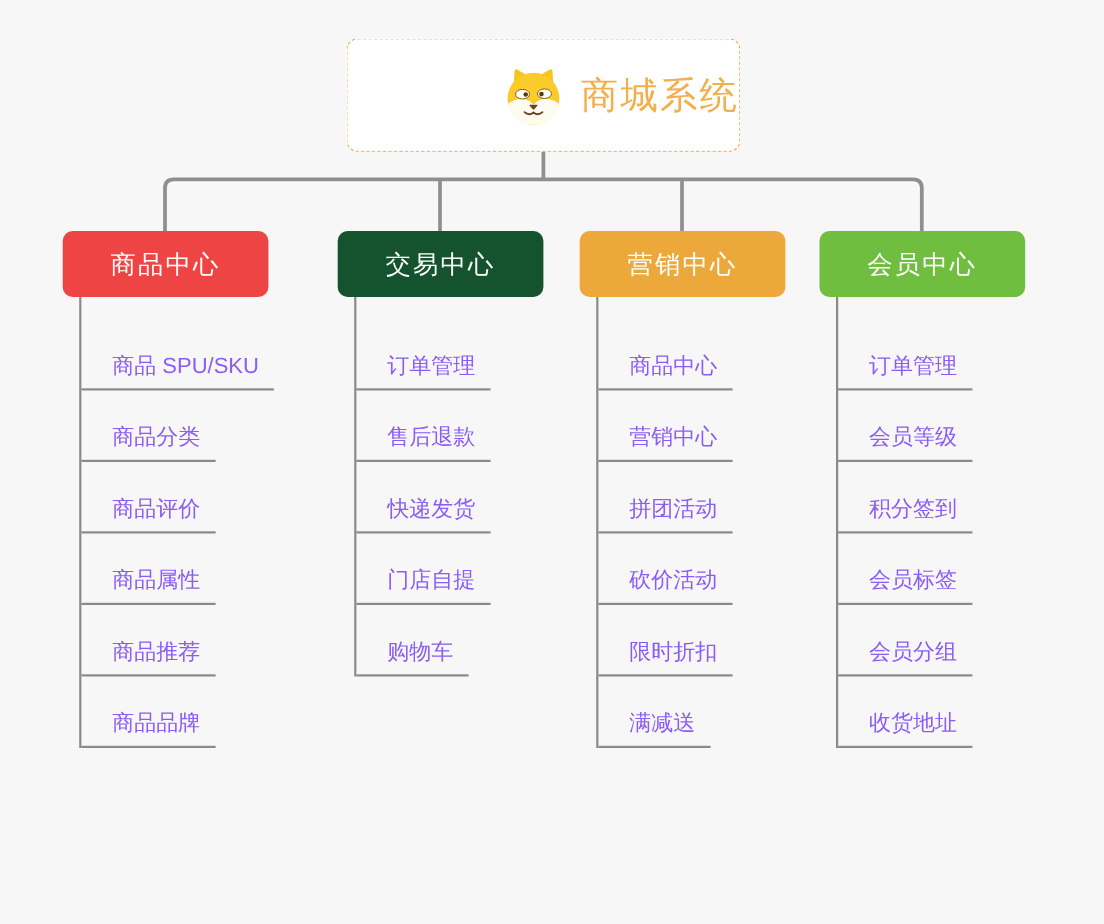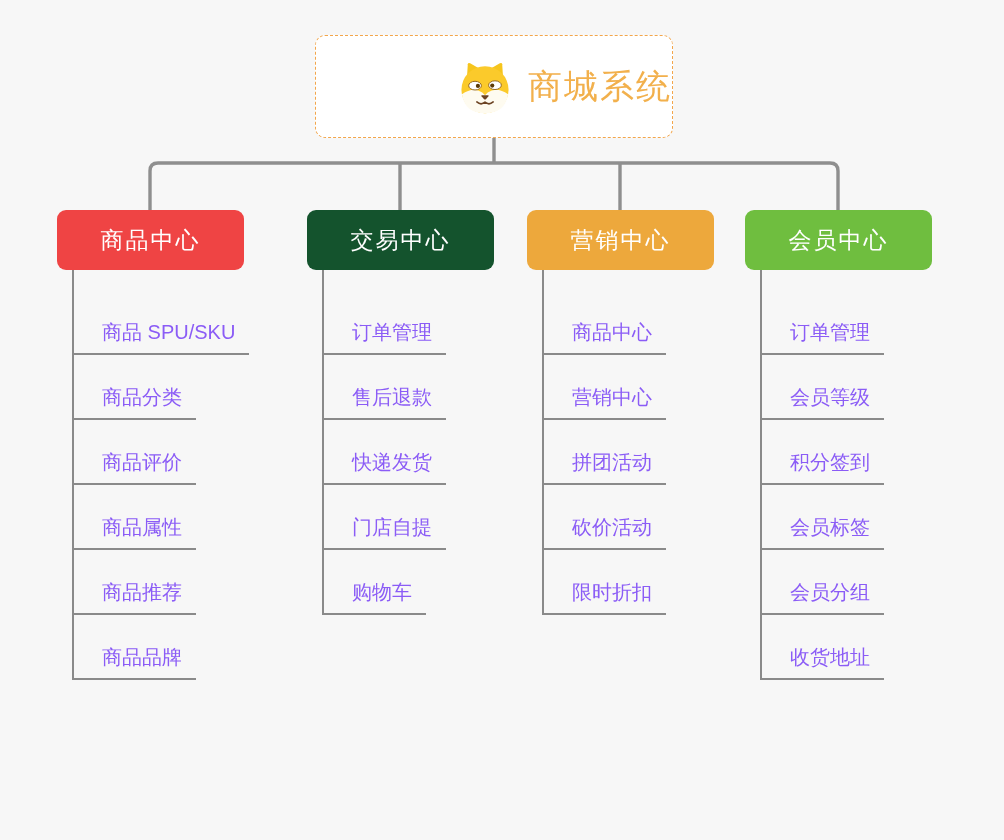"满减送" div.child-row { html: none -> <div> <span>满减送</span> </div> }
